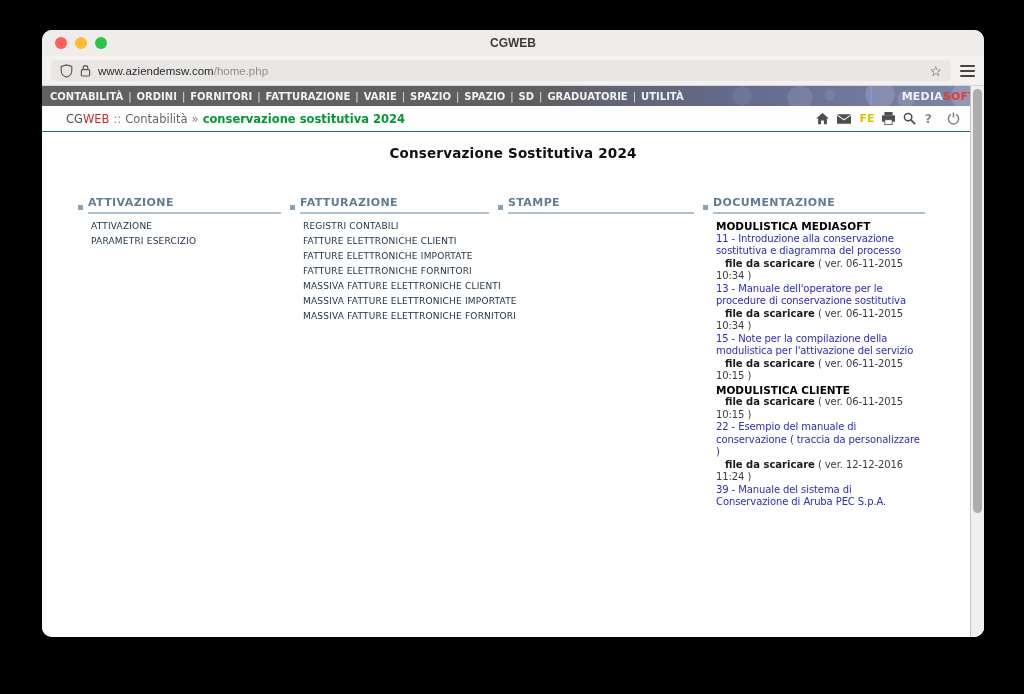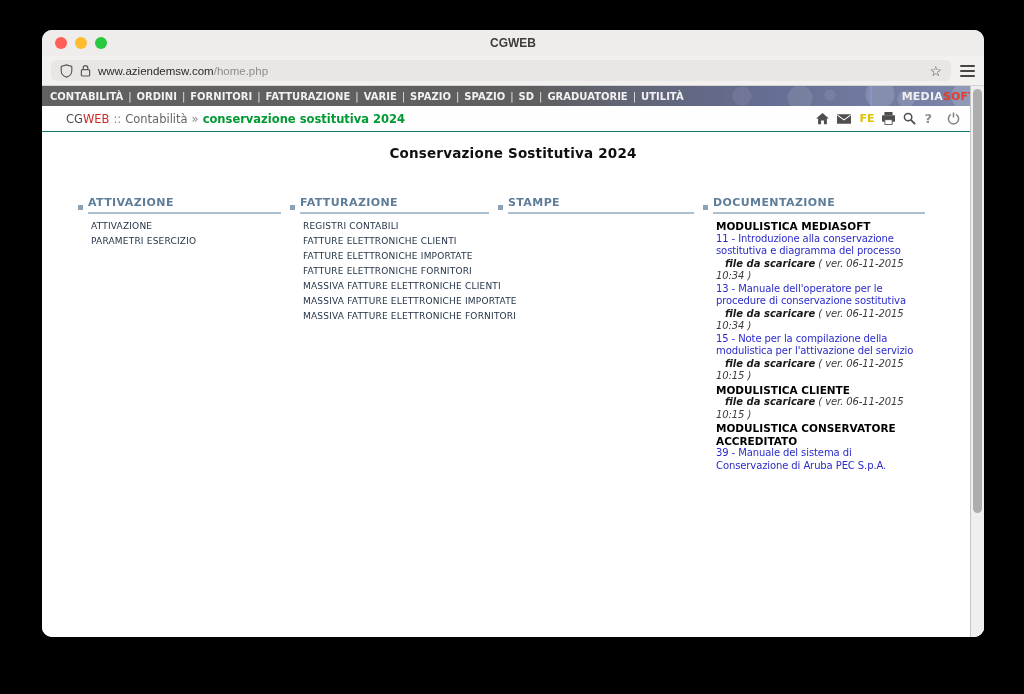"file da scaricare ( ver." .doc-file { font-style: italic -> none }
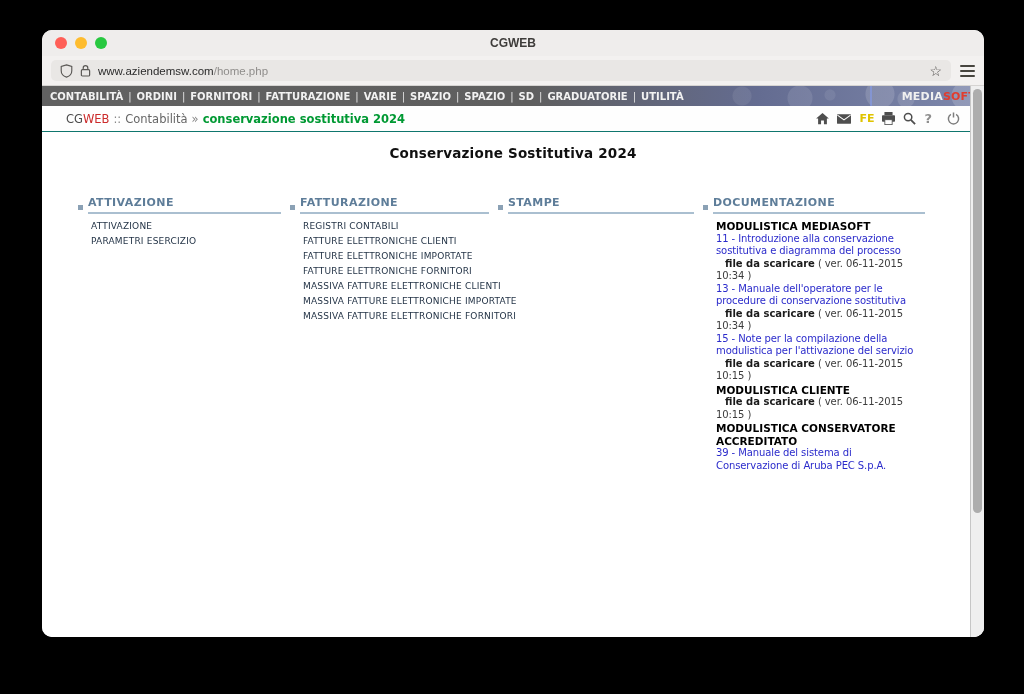"22 - Esempio del manuale" div.doc-entry { html: none -> <div> <a>22 - Esempio del manuale di conservazione ( traccia da personalizzare )</a> <div><b>file da scaricare</b><span>( ver. 12-12-2016 11:24 )</span></div> </div> }
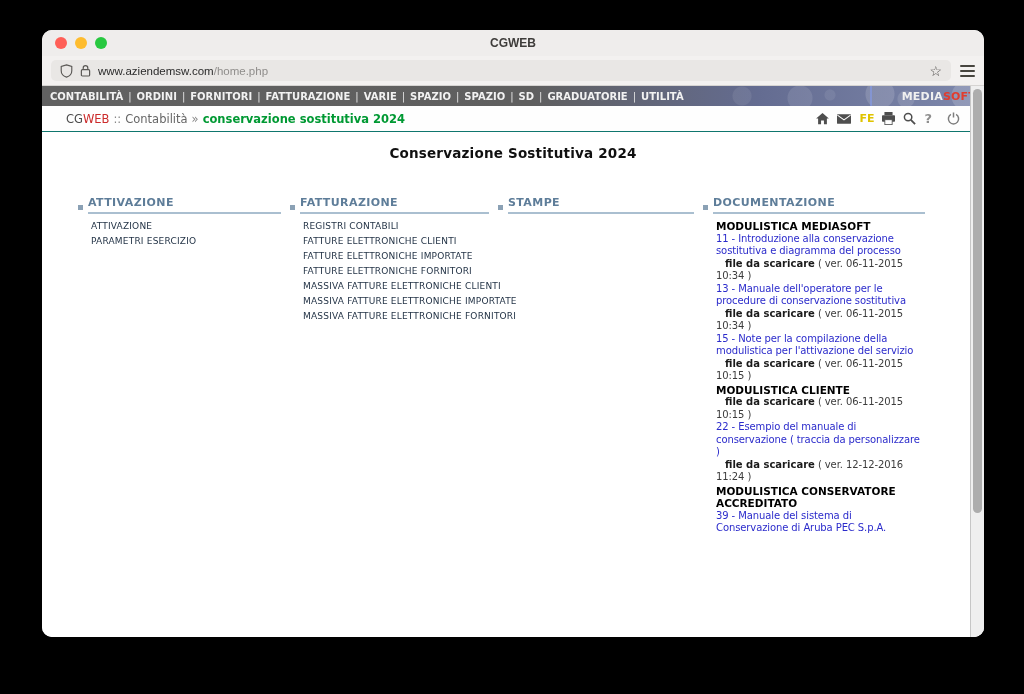"MODULISTICA CONSERVATORE ACCREDITATO" div.doc-head { html: <div>MODULISTICA CONSERVATORE ACCREDITATO</div> -> none }
